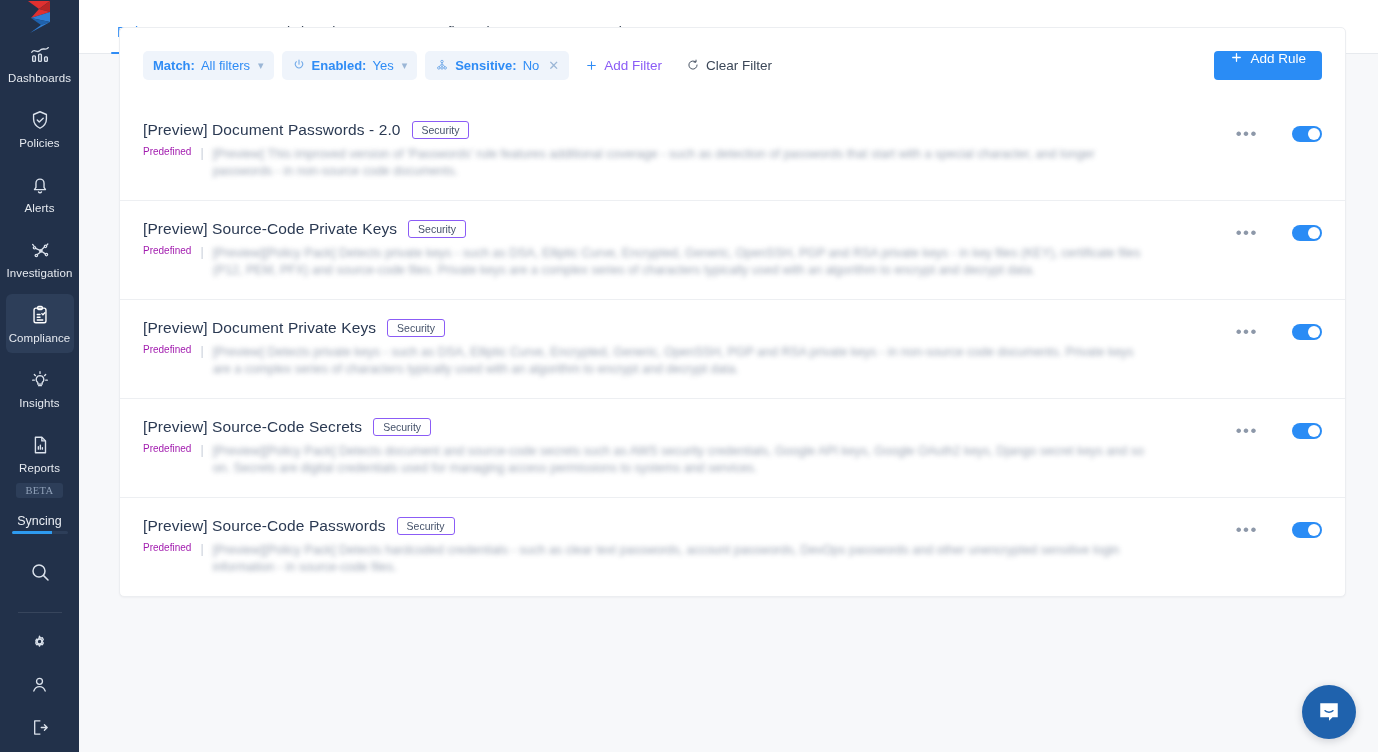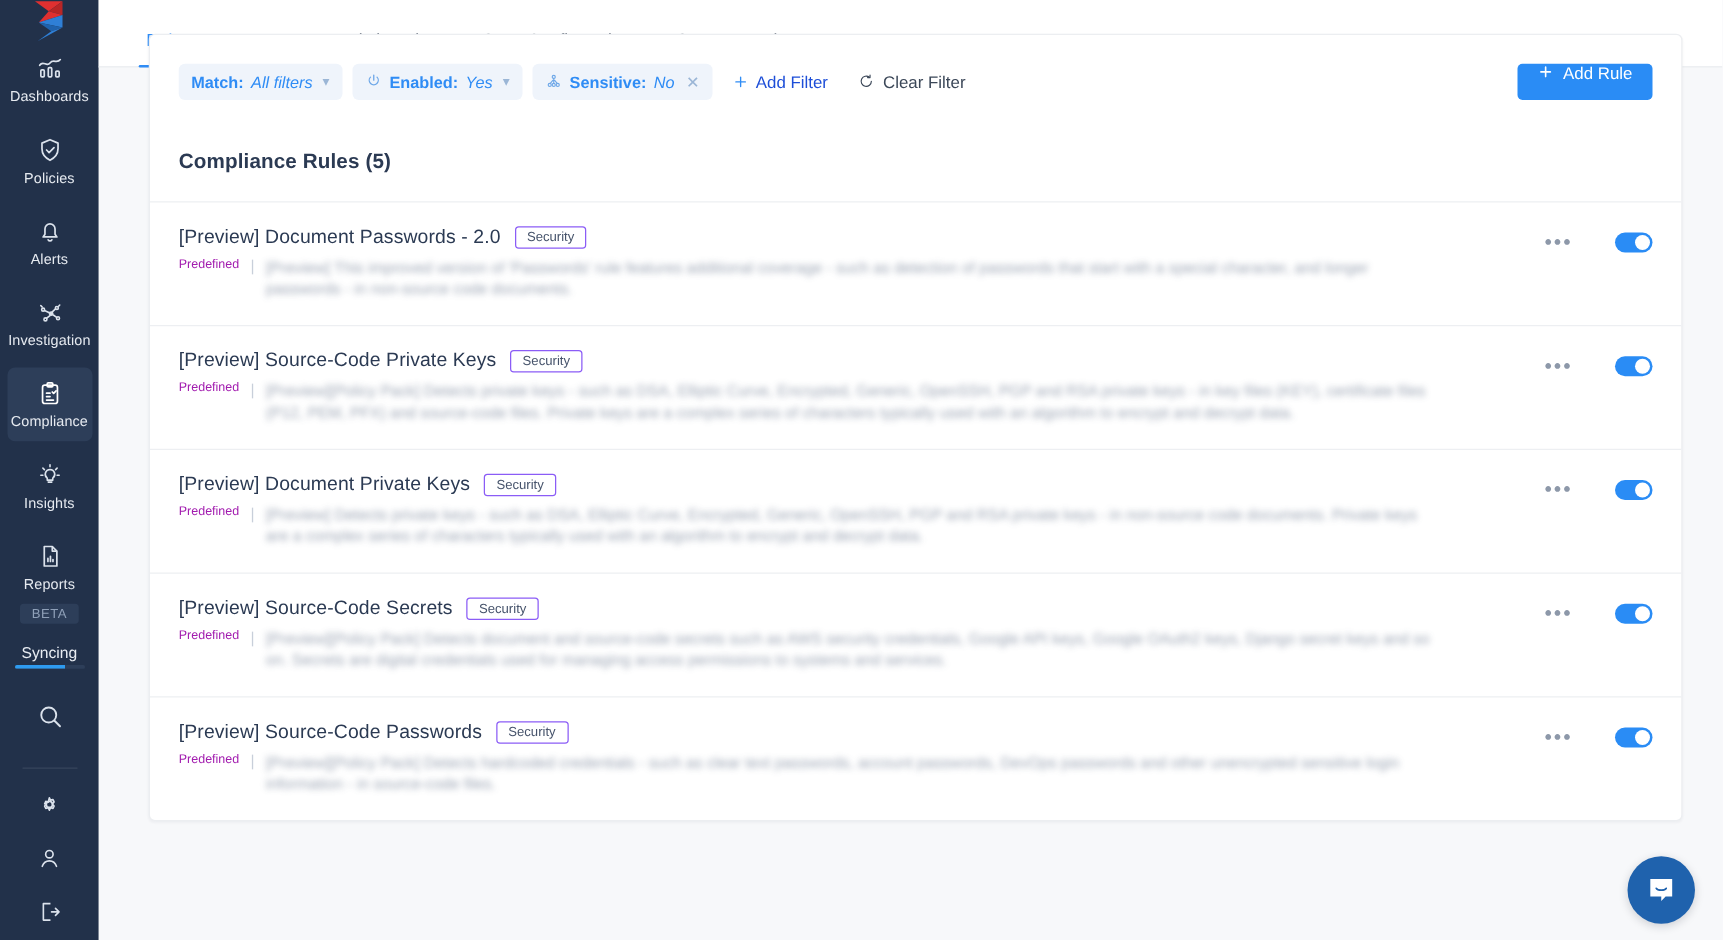"All filters" .chip .val { font-style: italic -> none }
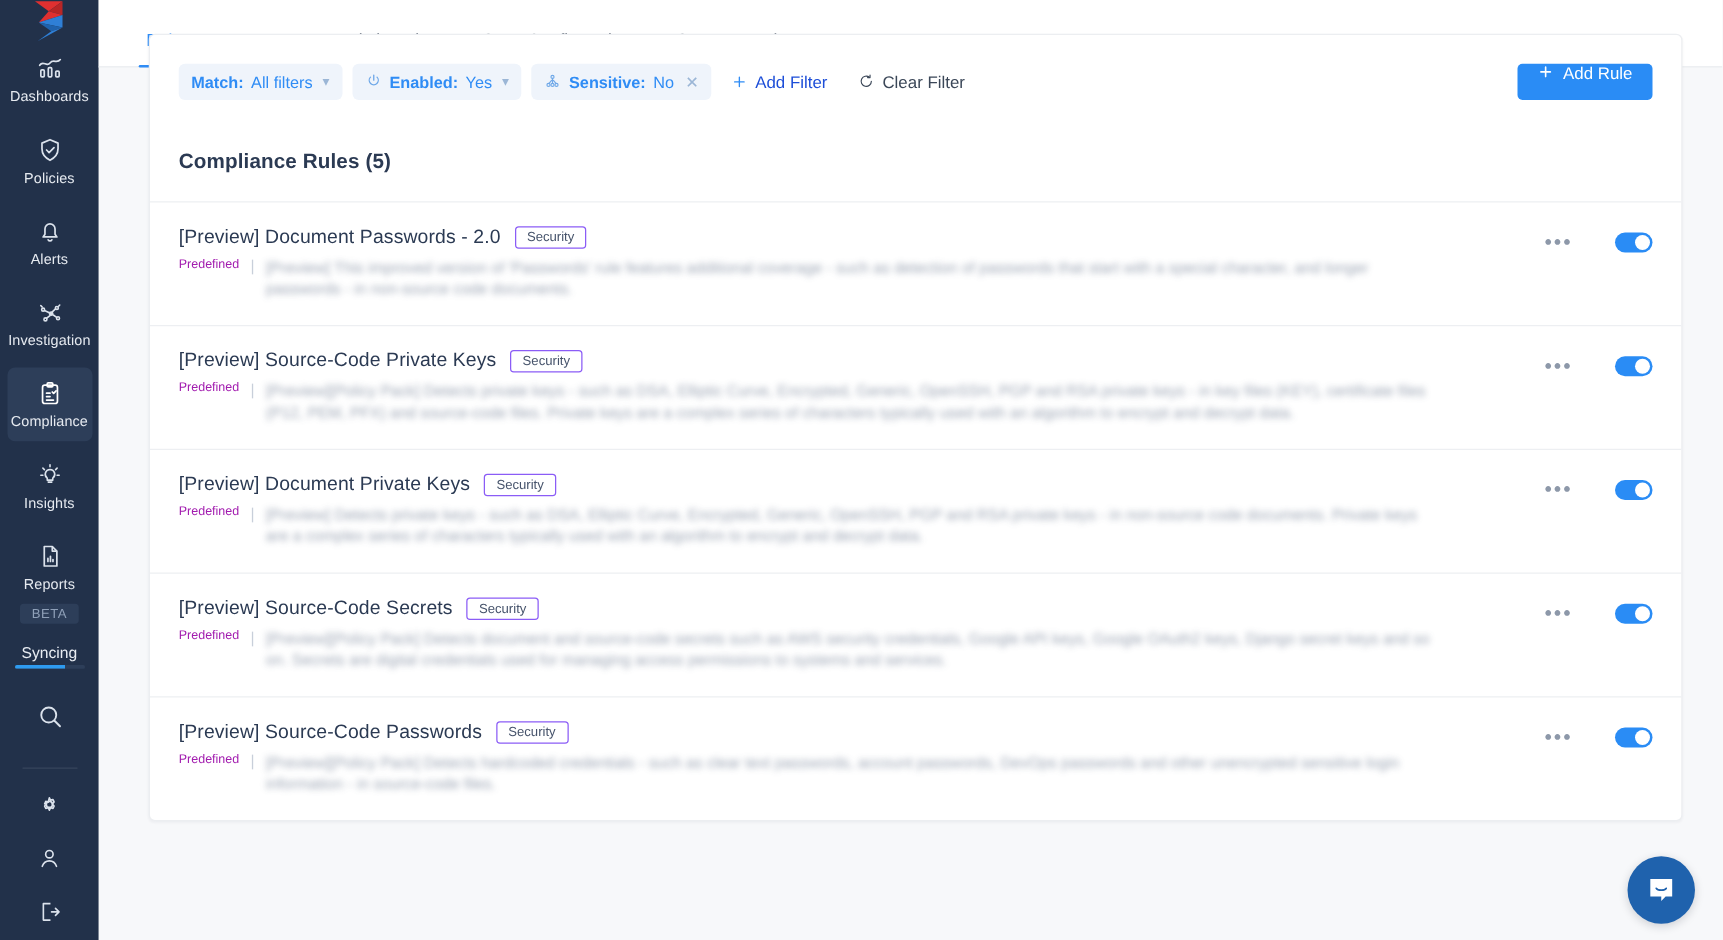"Add Filter" .linkbtn.blue { color: #1d4ed8 -> #8b5cf6 }
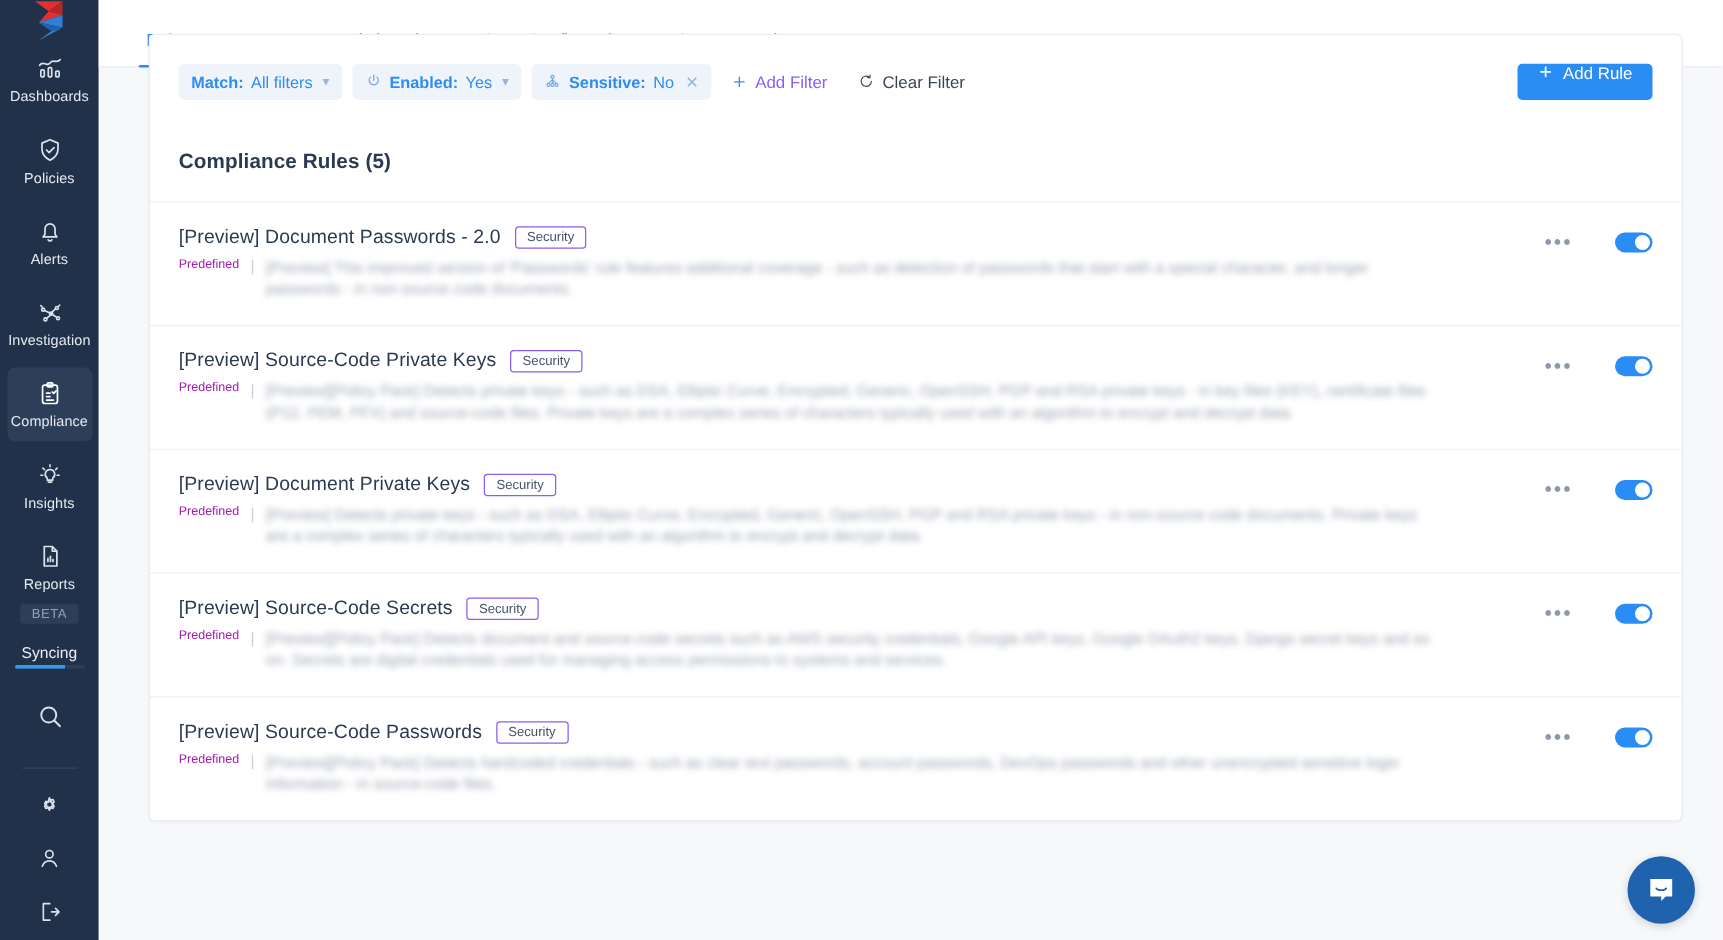"Compliance Rules (5)" div.section-head { html: <div> <div>Compliance Rules (5)</div> </div> -> none }
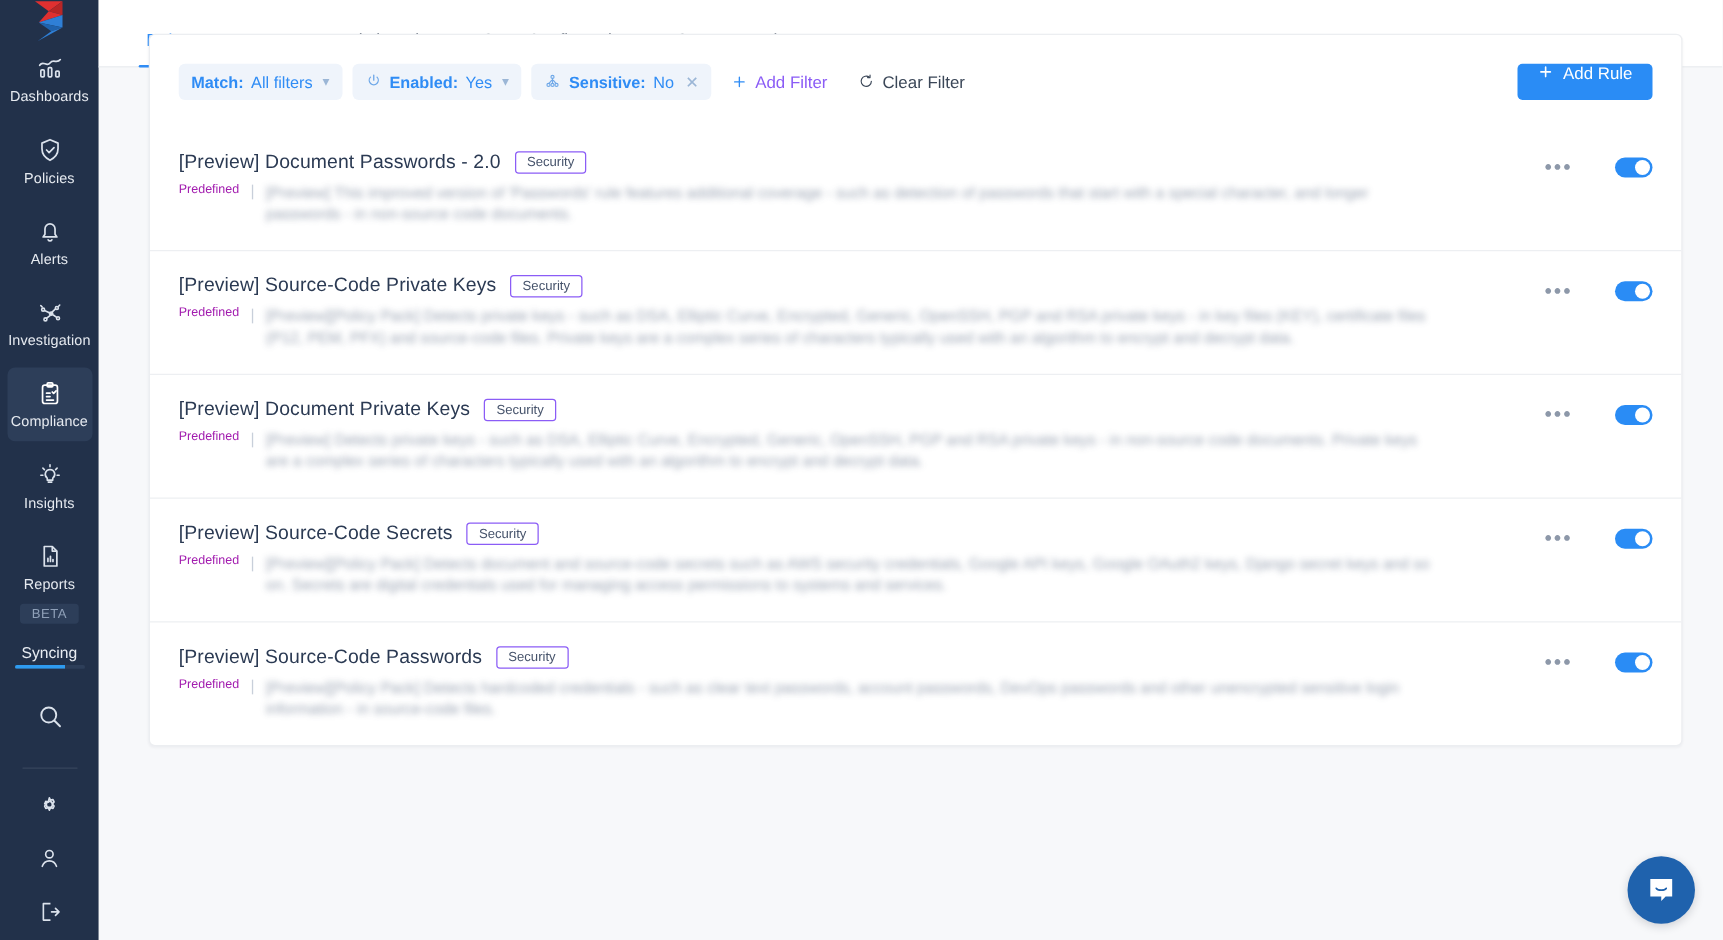"BETA" .beta-badge { font-family: none -> Liberation Serif, serif }
